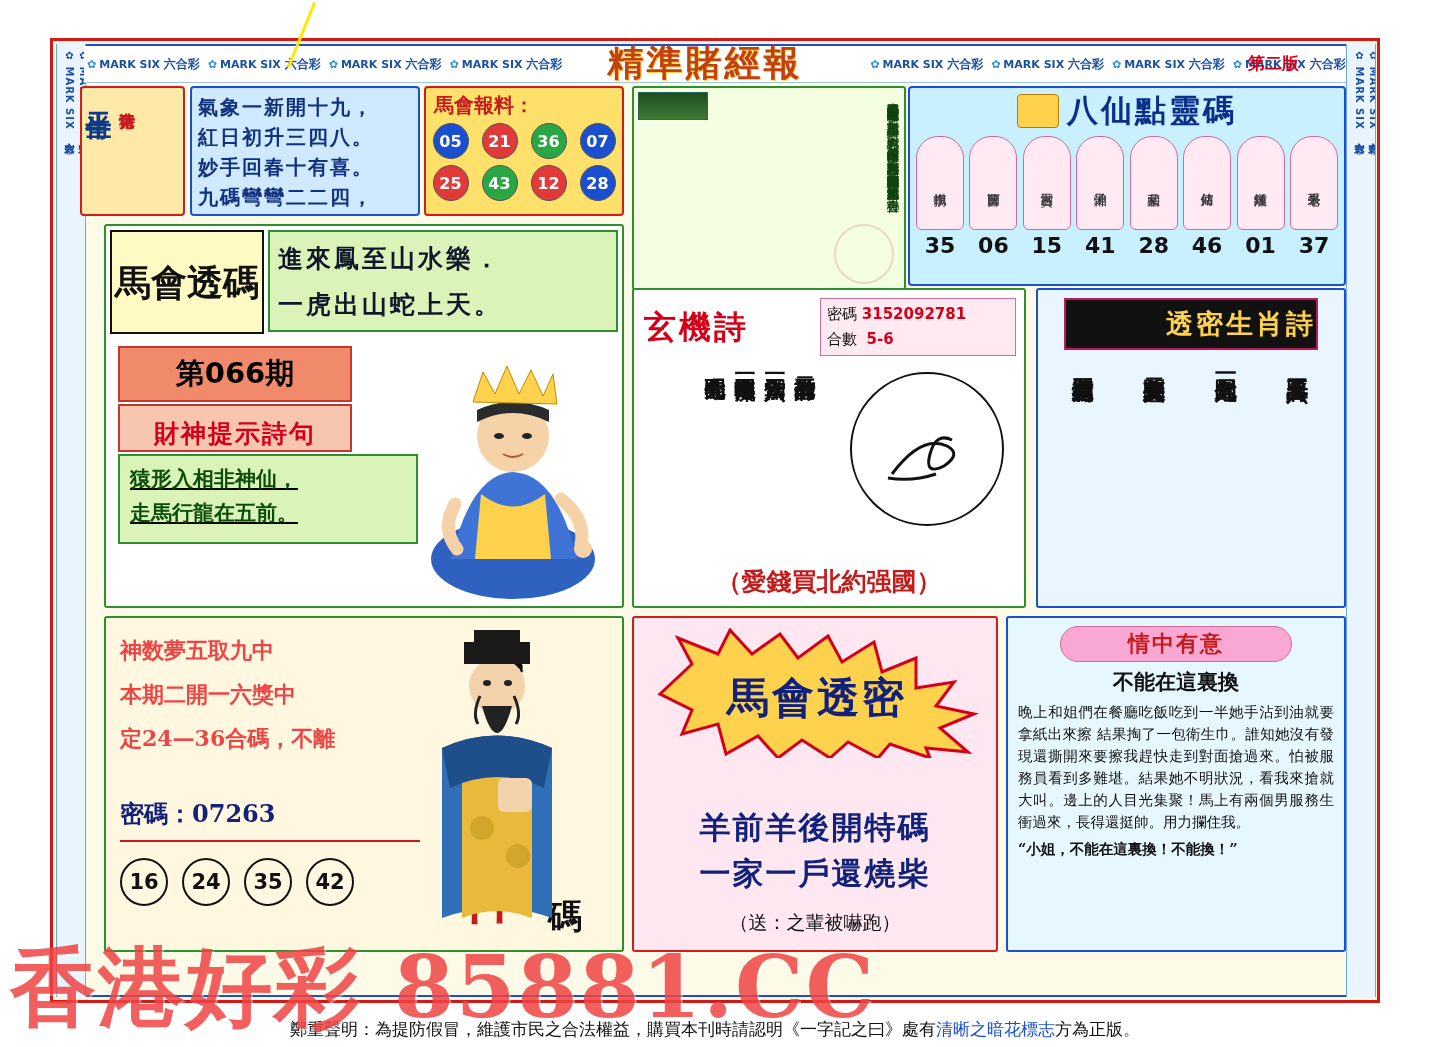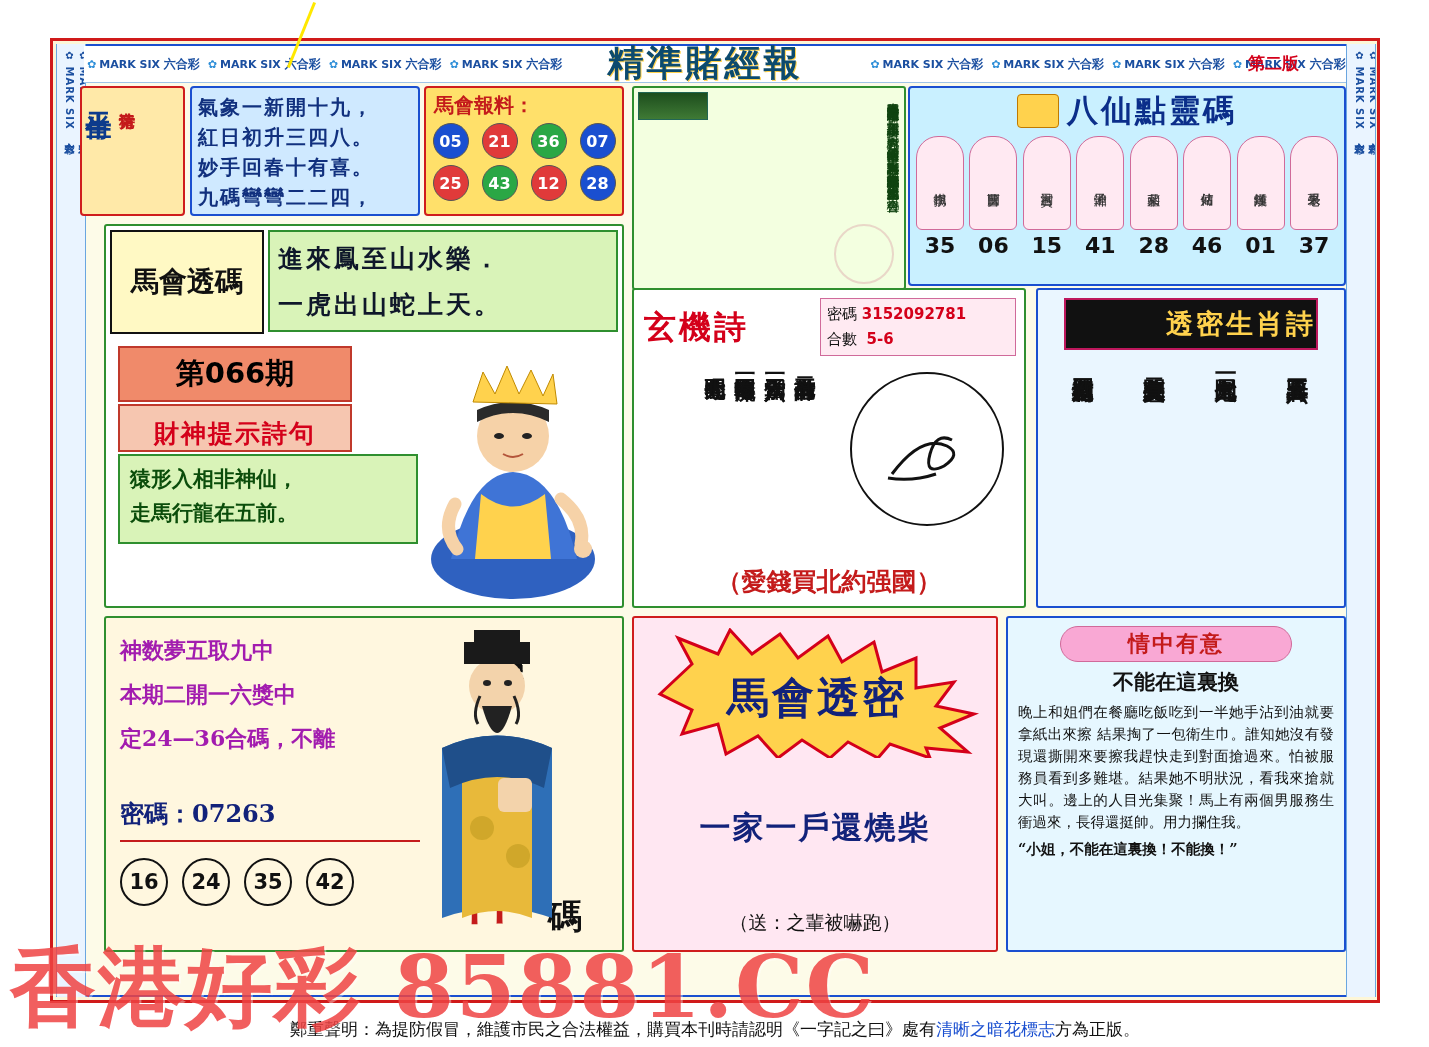"精準賭經報" .maintitle { color: #0c4a6e -> #c2410c }
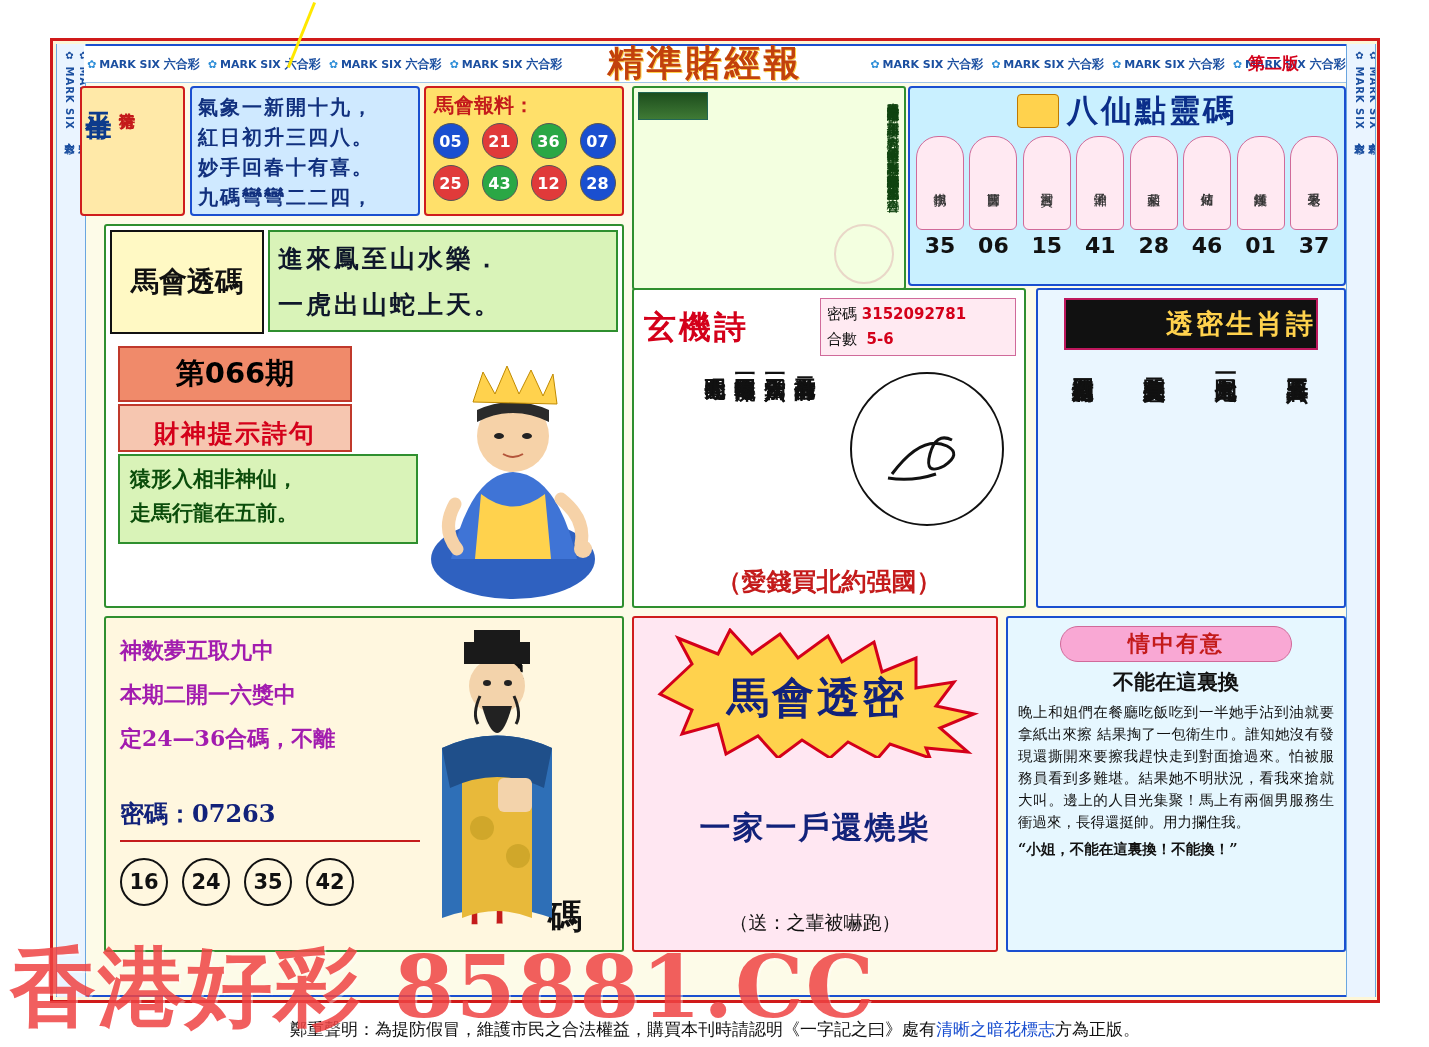"馬會透碼" .mh-logo span { font-size: 28px -> 36px }
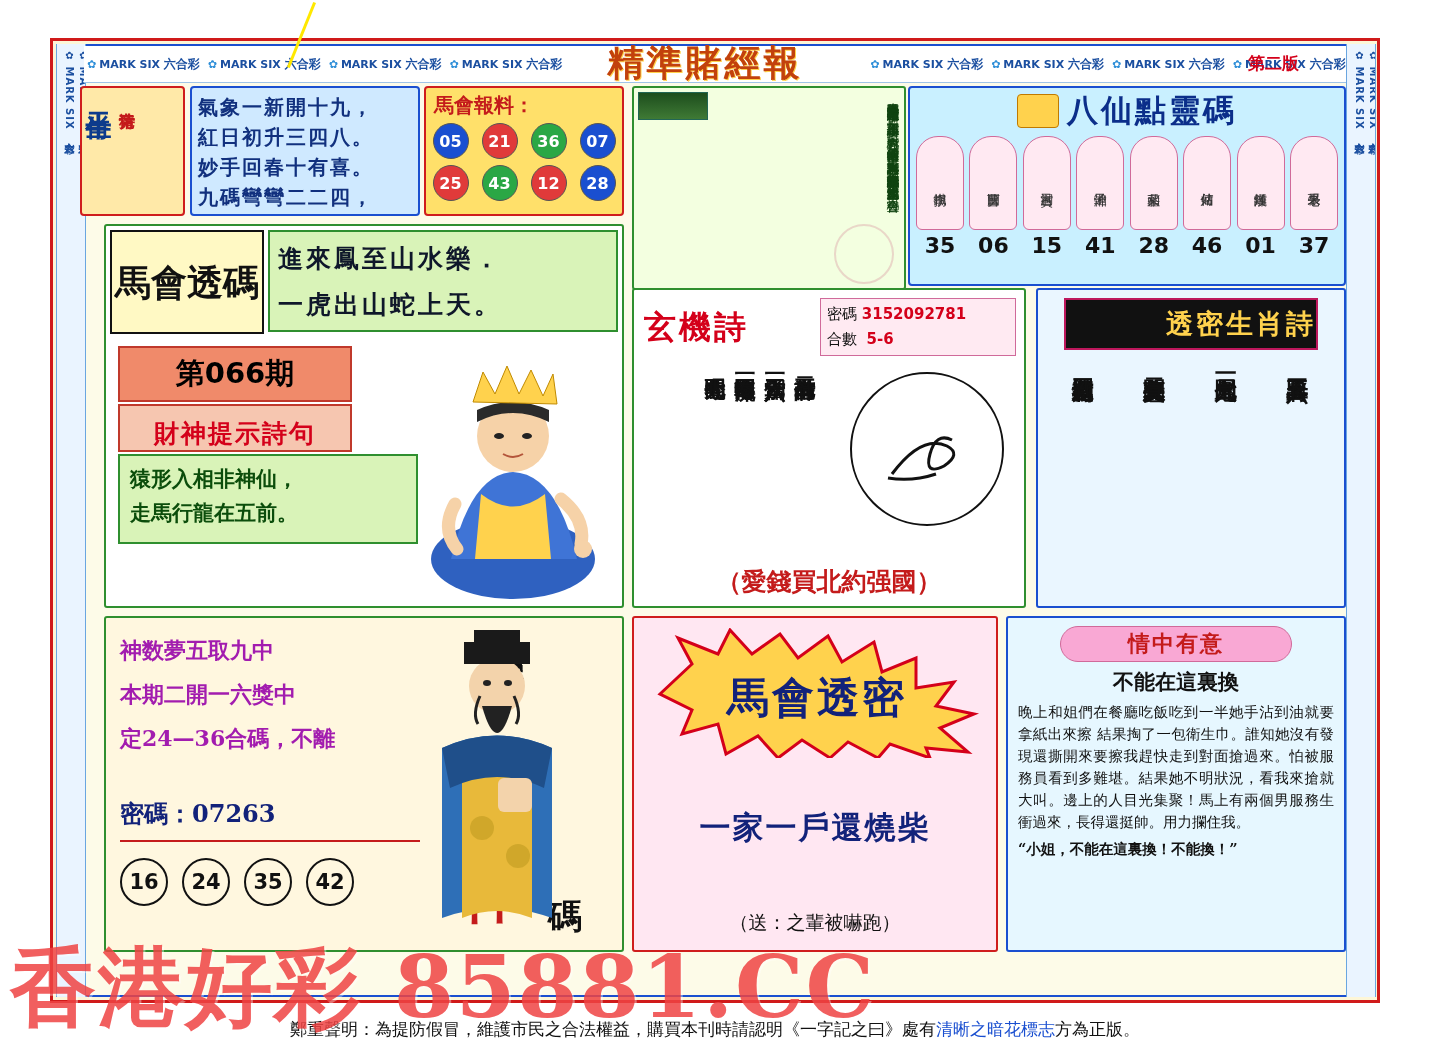"猿形入相非神仙，" .mh-green { text-decoration: none -> underline }
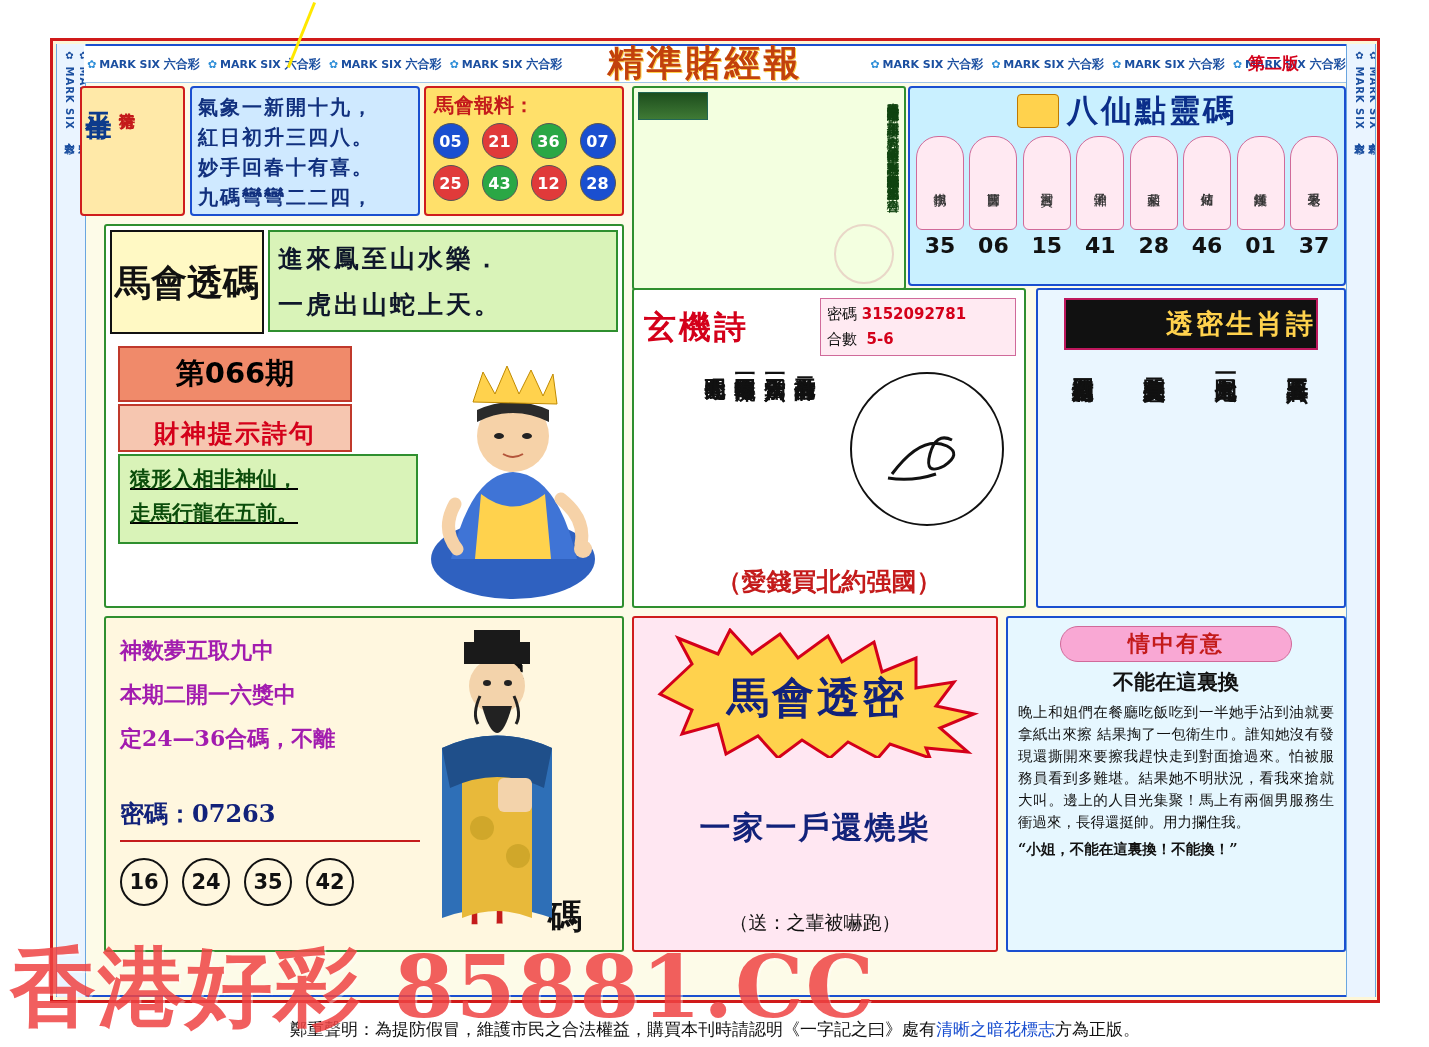"神数夢五取九中" .meng .lines .ln { color: #a21caf -> #ef4444 }
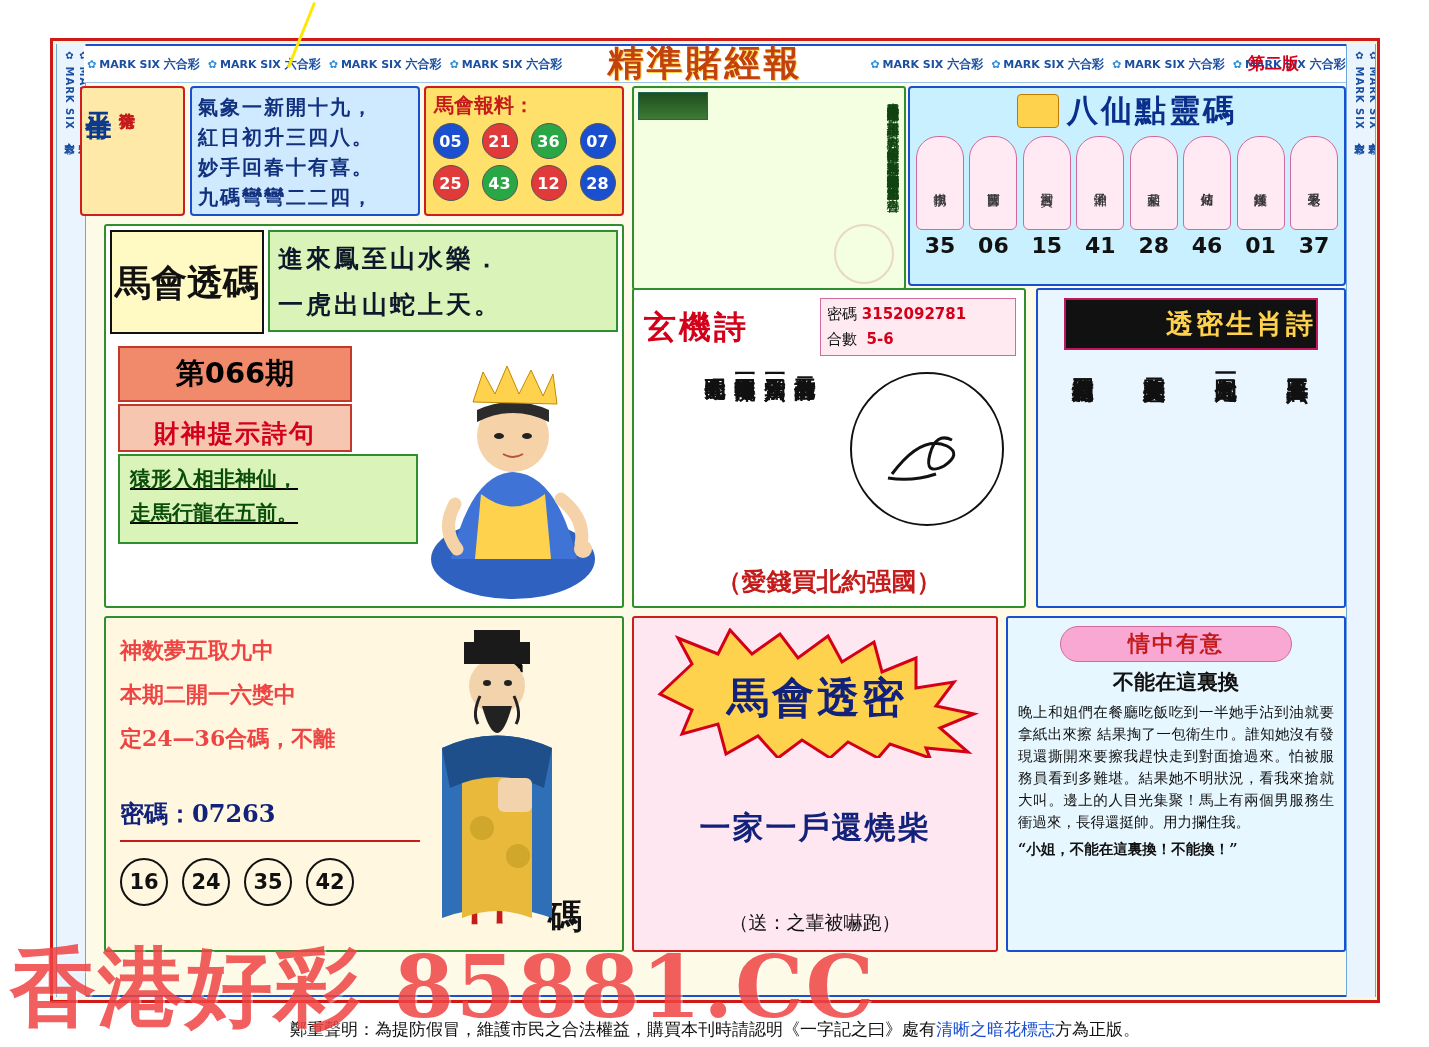"羊前羊後開特碼" div.ln { html: none -> <div>羊前羊後開特碼</div> }
